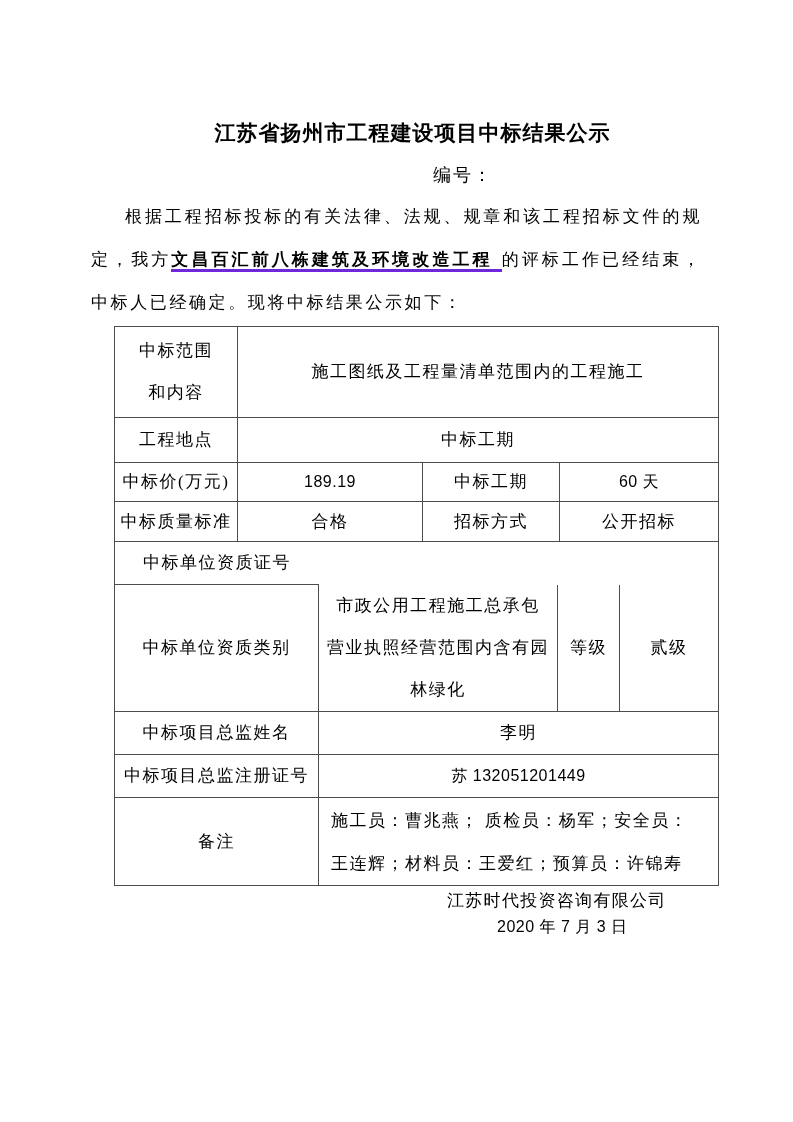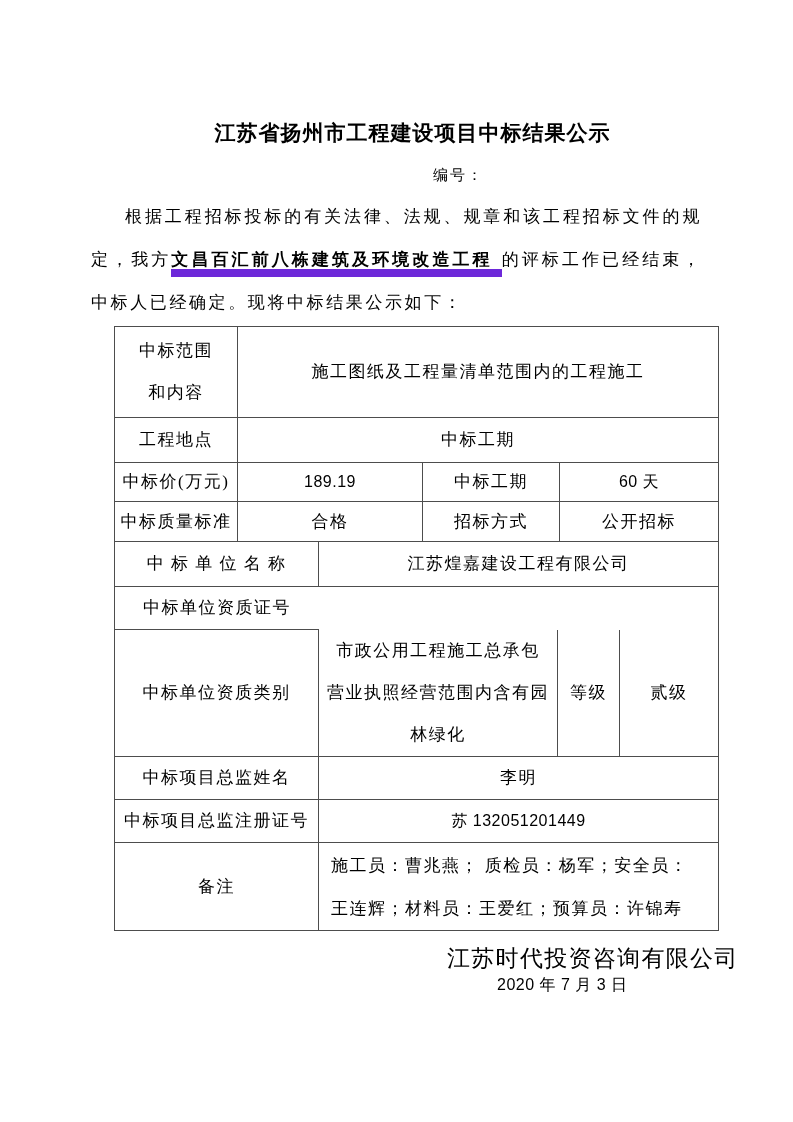"编号：" .doc-no { font-size: 15px -> 18px }
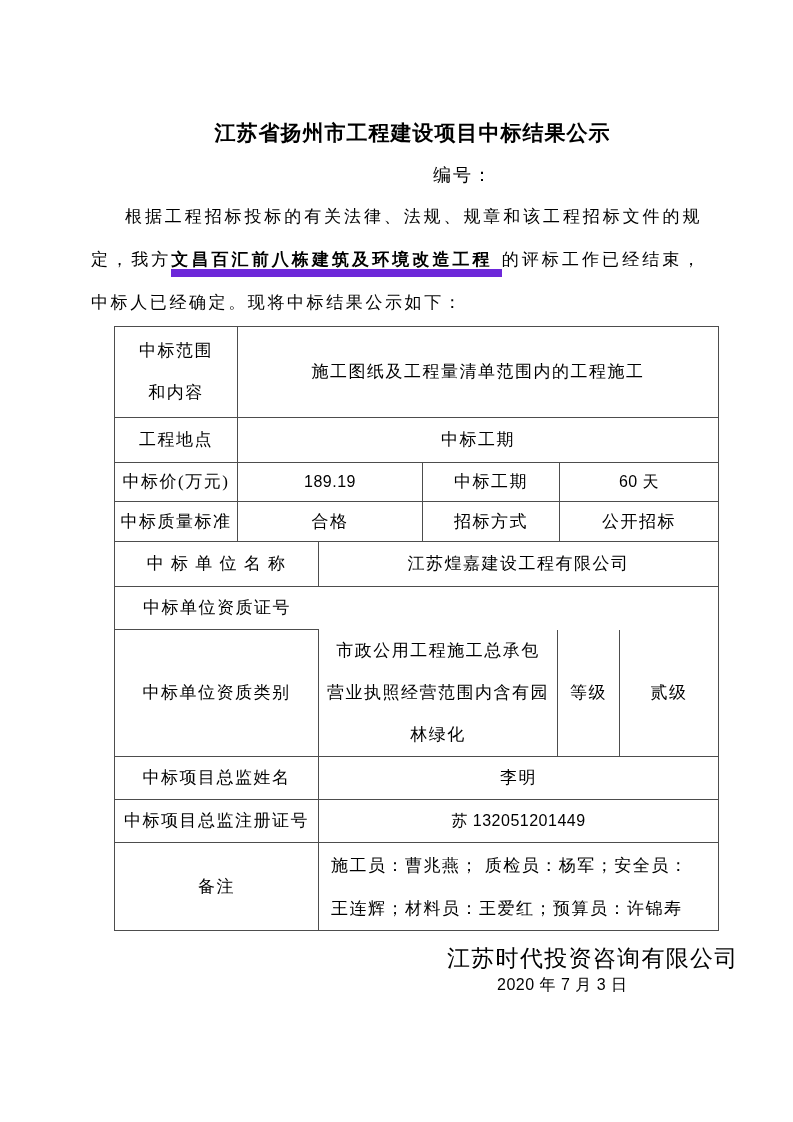"文昌百汇前八栋建筑及环境改造工程" .project { border-bottom: 8px solid #6d28d9 -> 3px solid #6d28d9 }
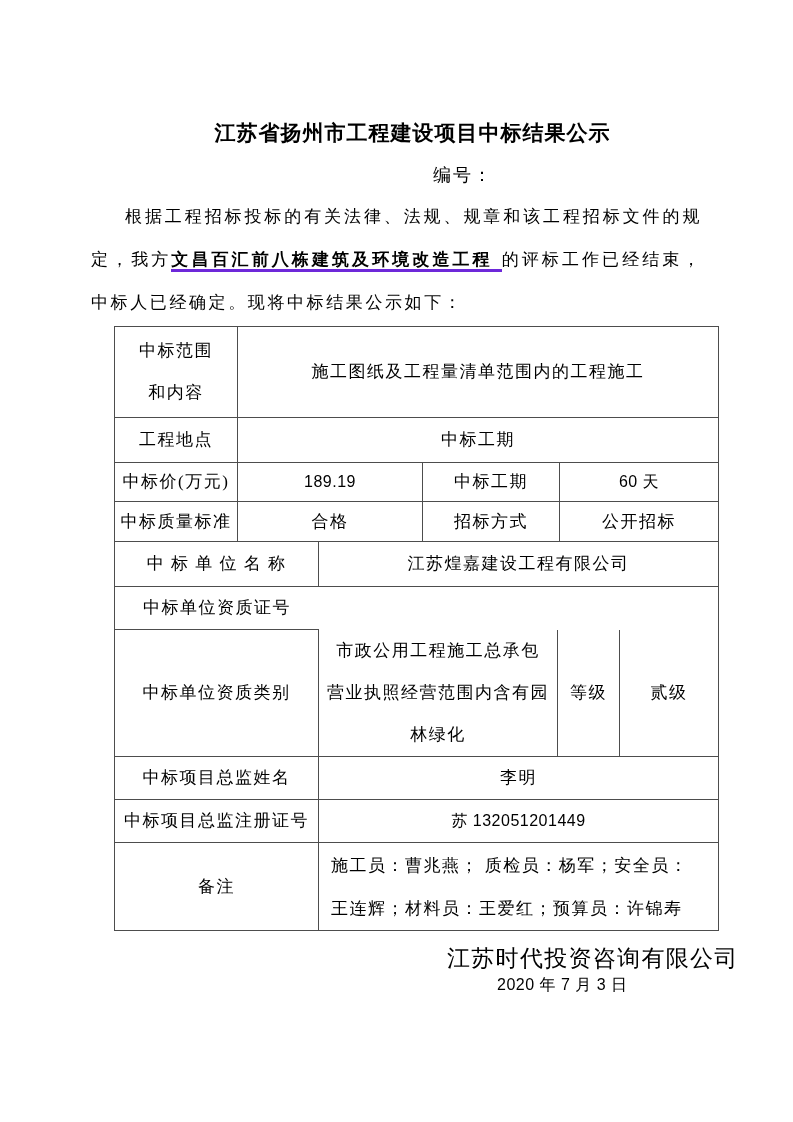"中 标 单 位 名" div.trow { html: <div> <div>中 标 单 位 名 称</div> <div>江苏煌嘉建设工程有限公司</div> </div> -> none }
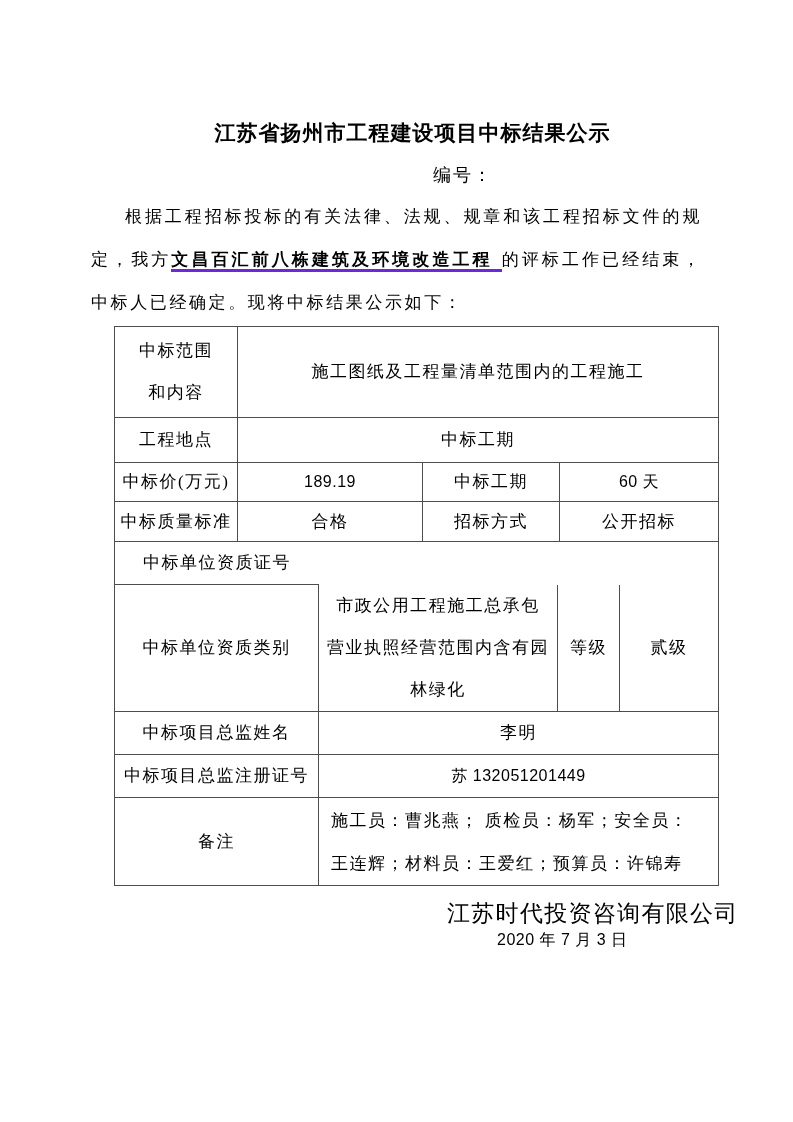"江苏时代投资咨询有限公司" .footer-company { font-size: 23px -> 17px; margin-top: 16px -> 3px }
